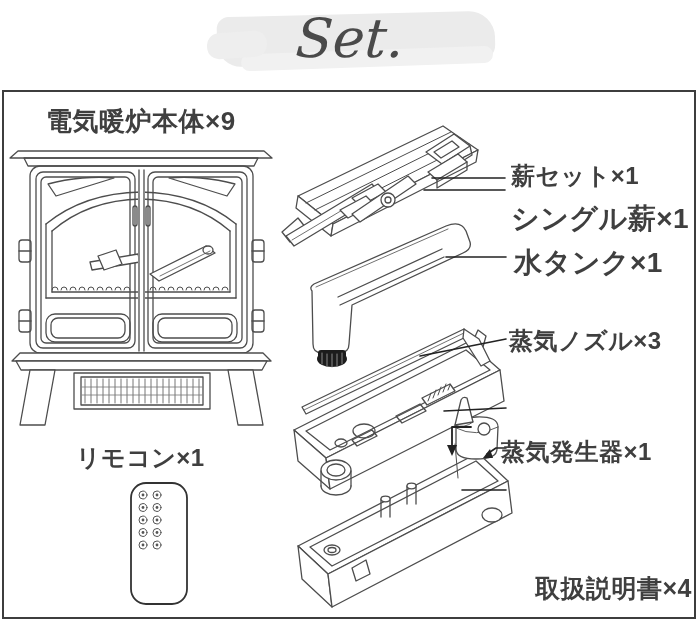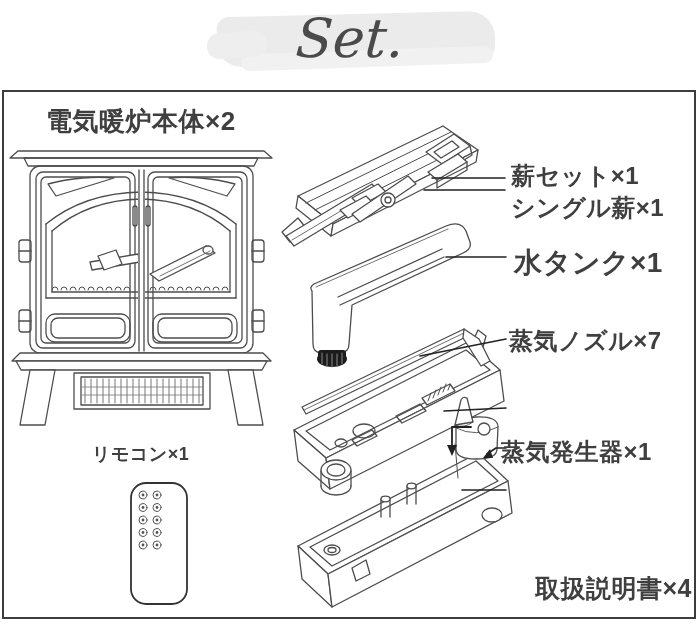"電気暖炉本体×2" div.lbl { text: 2 -> 9 }
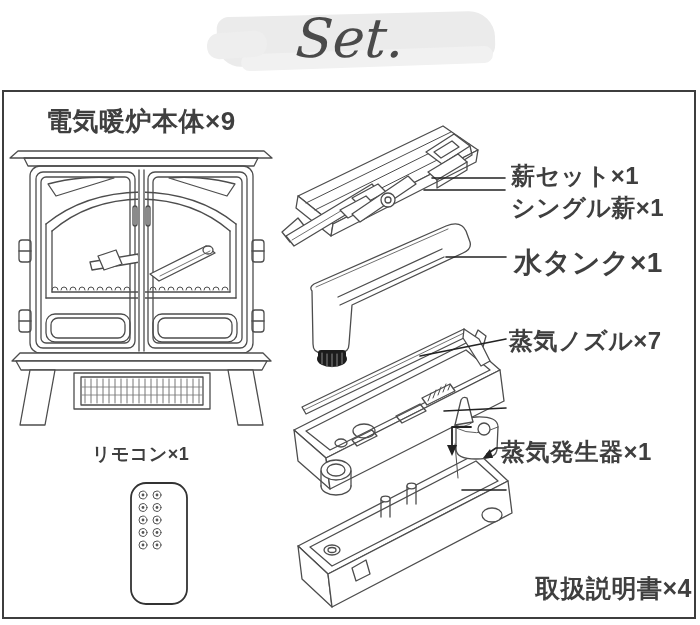"シングル薪×1" div.lbl { font-size: 24px -> 28px; top: 192px -> 200px }
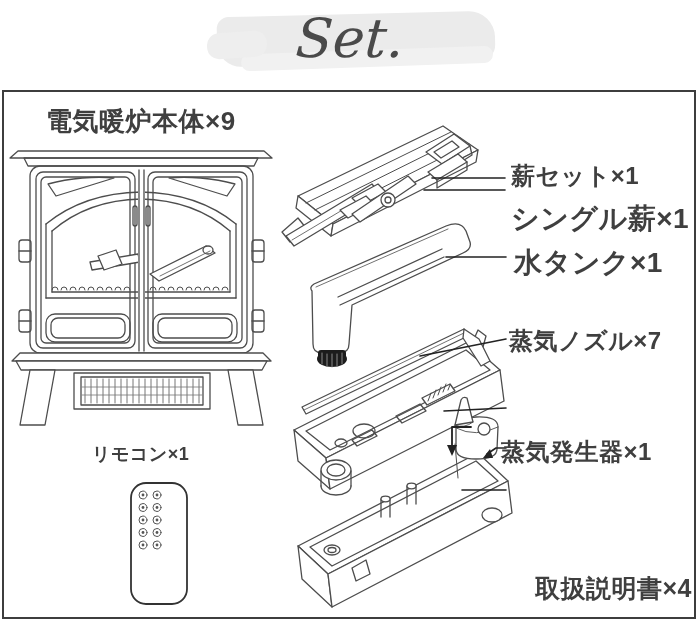"蒸気ノズル×7" div.lbl { text: 7 -> 3 }
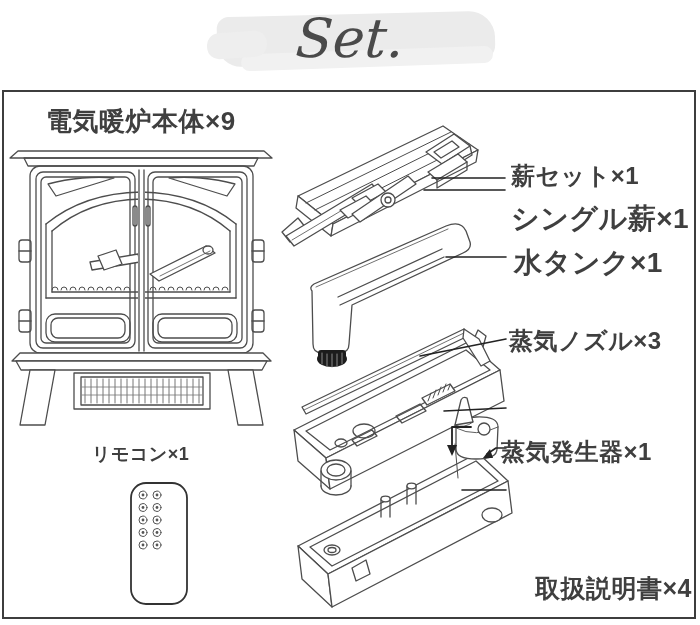"リモコン×1" div.lbl { font-size: 18px -> 24px; left: 92px -> 76px }
